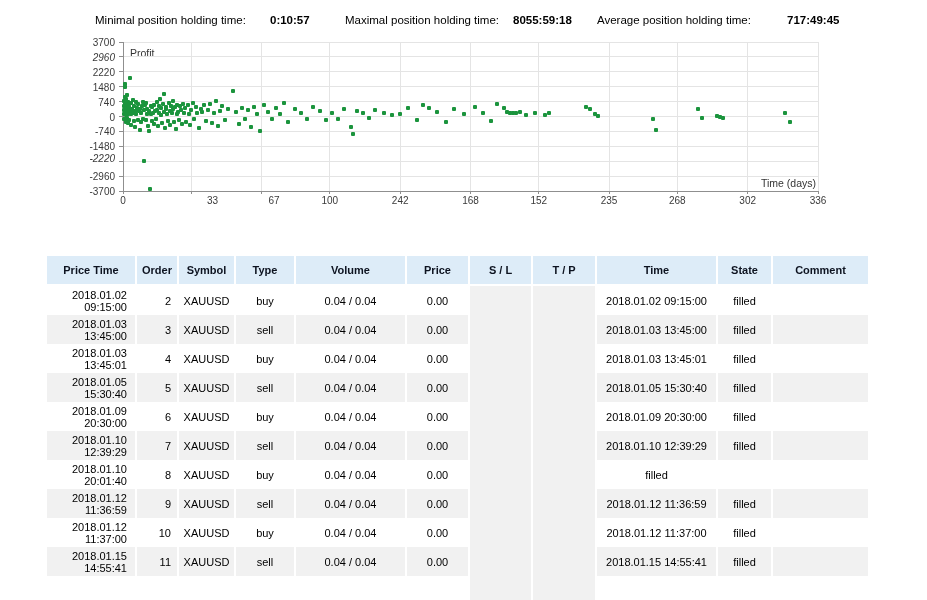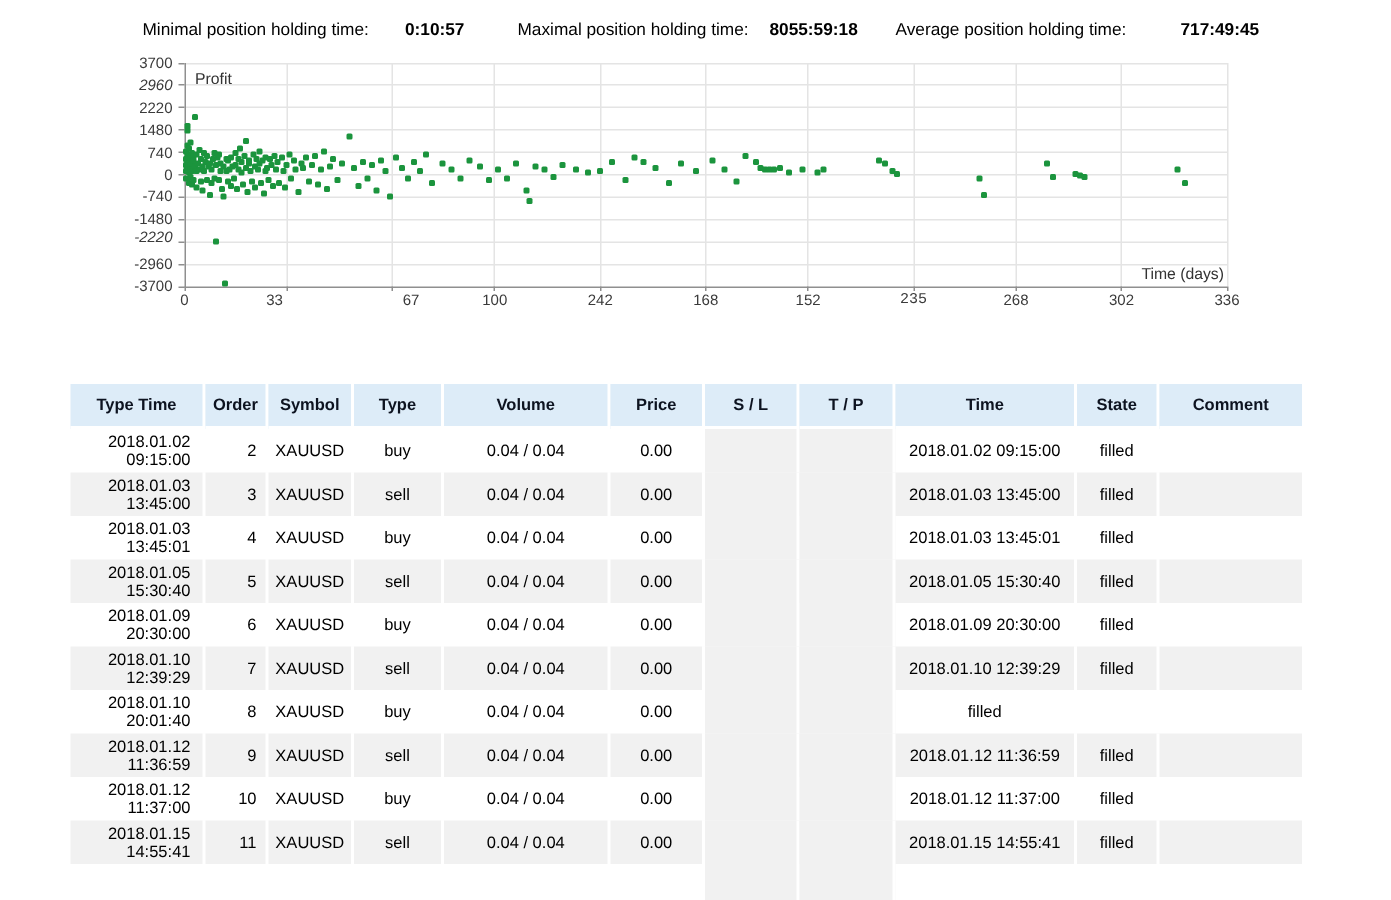"33" div.xtick-label { left: 161px -> 174px; text-align: none -> right }
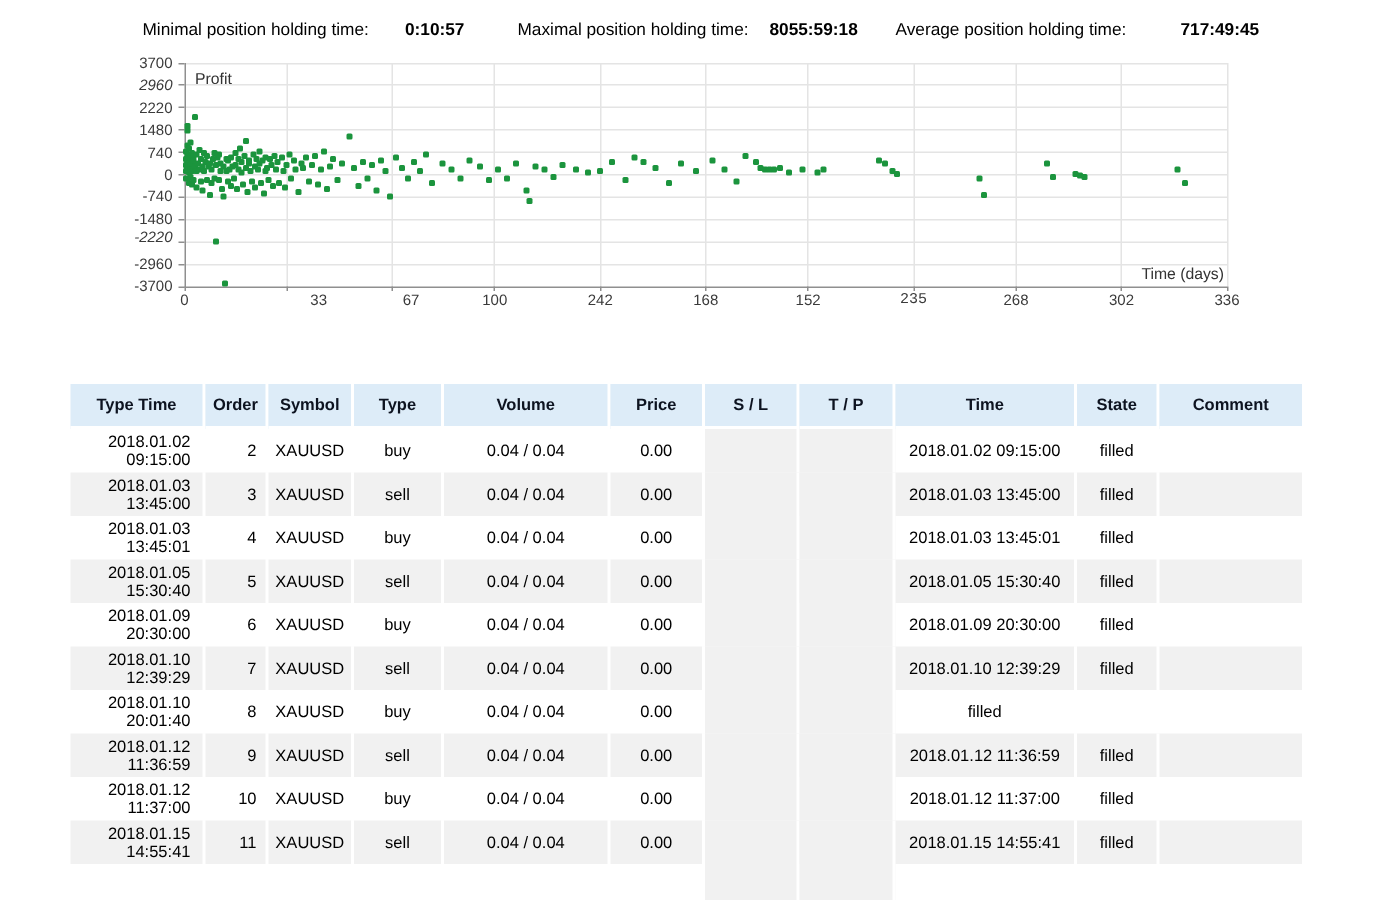"235" div.xtick-label { font-family: Liberation Mono, monospace -> none }
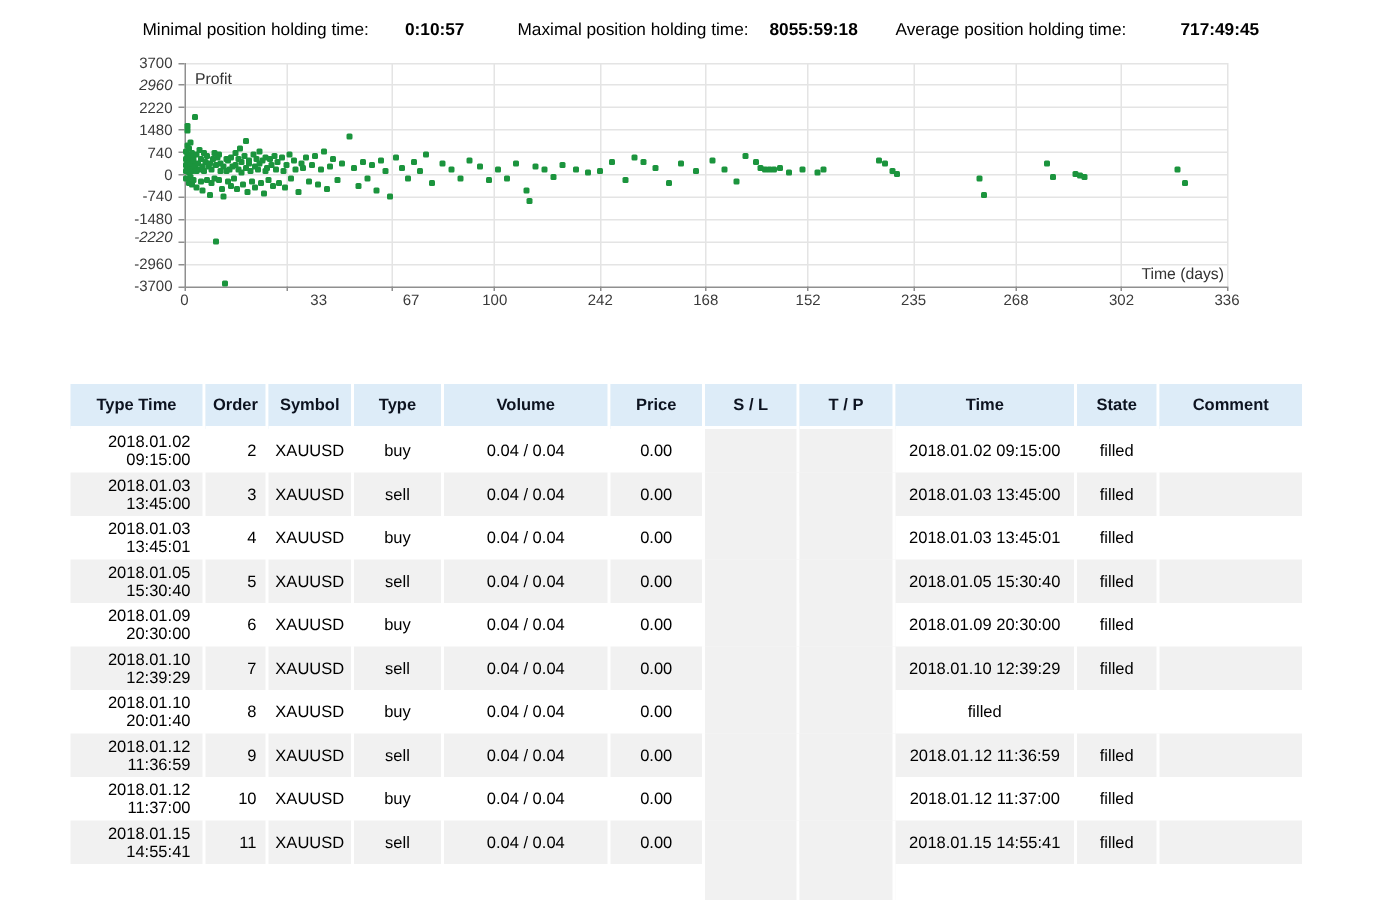"Type Time" div.ocell { text: Type -> Price }
